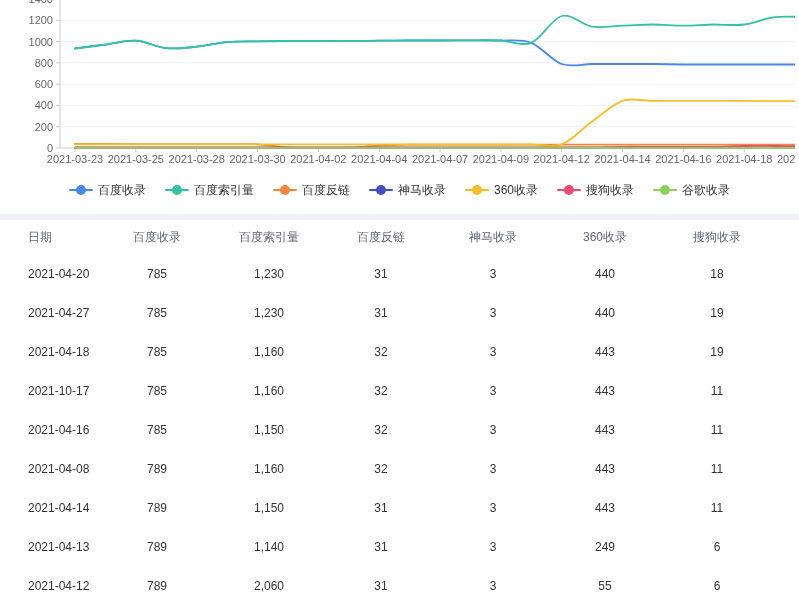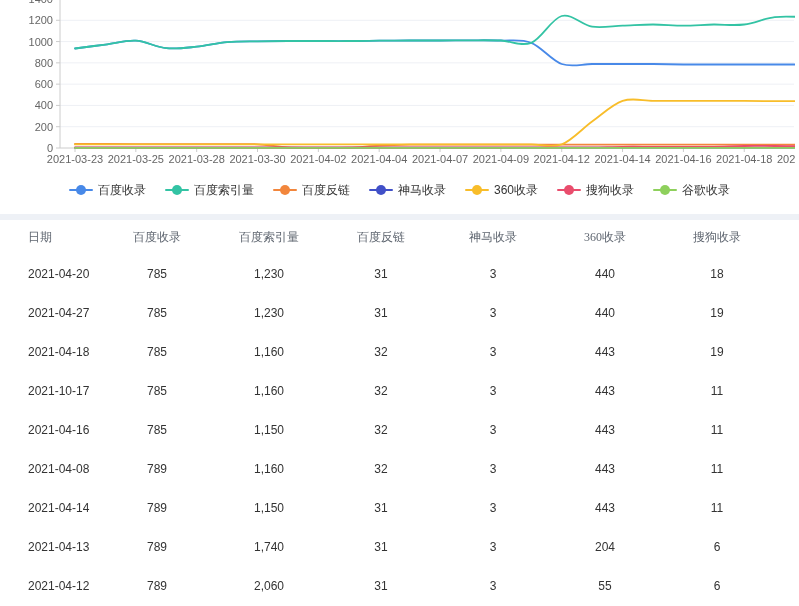"日期" table.data th { font-family: Liberation Serif, serif -> none }
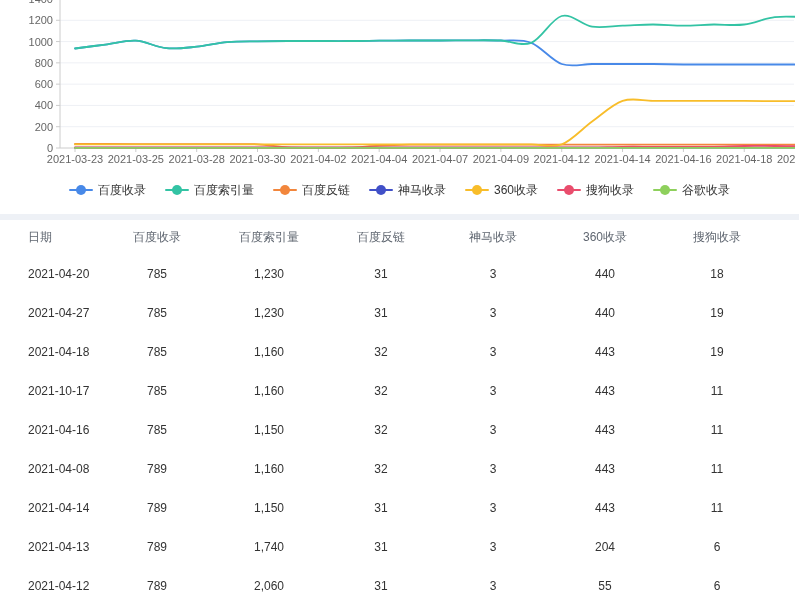"1,740" td.col-num { text: 1,740 -> 1,140 }
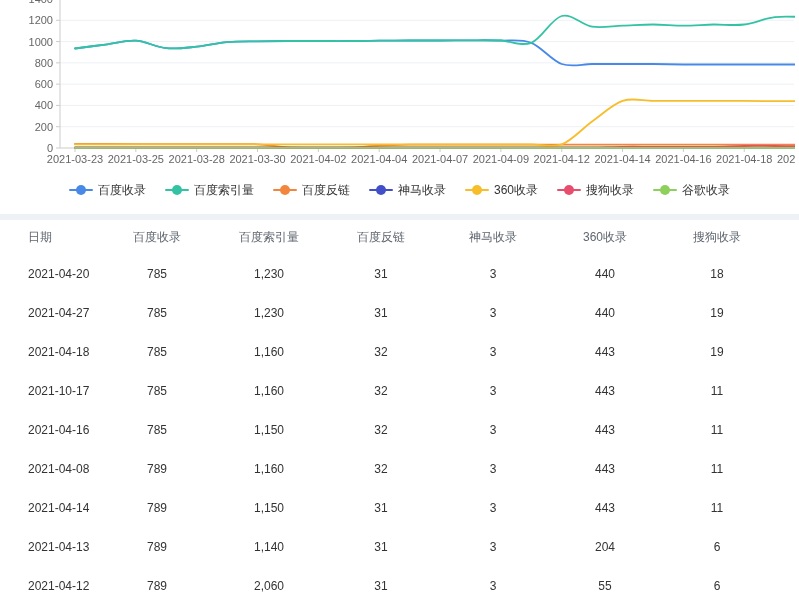"204" td.col-num { text: 204 -> 249 }
